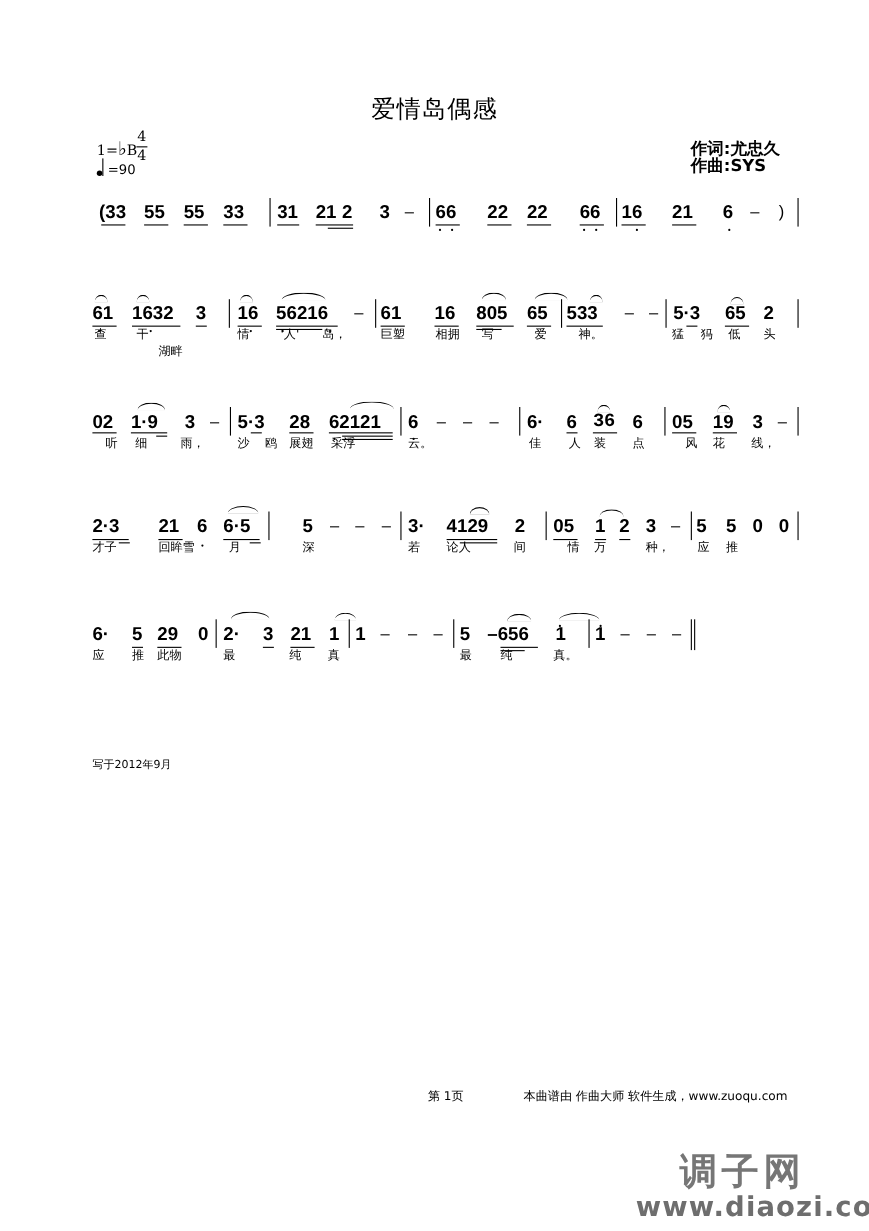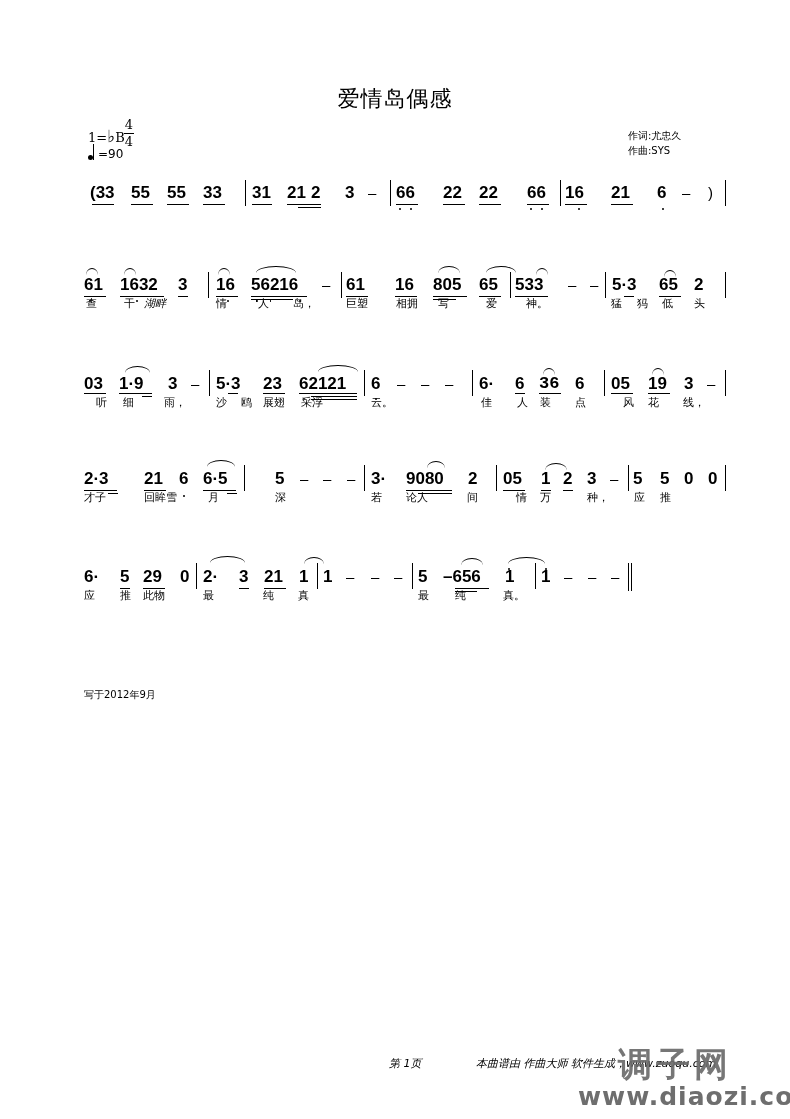"作词:尤忠久" .credits { font-size: 10px -> 15px; font-weight: none -> bold }
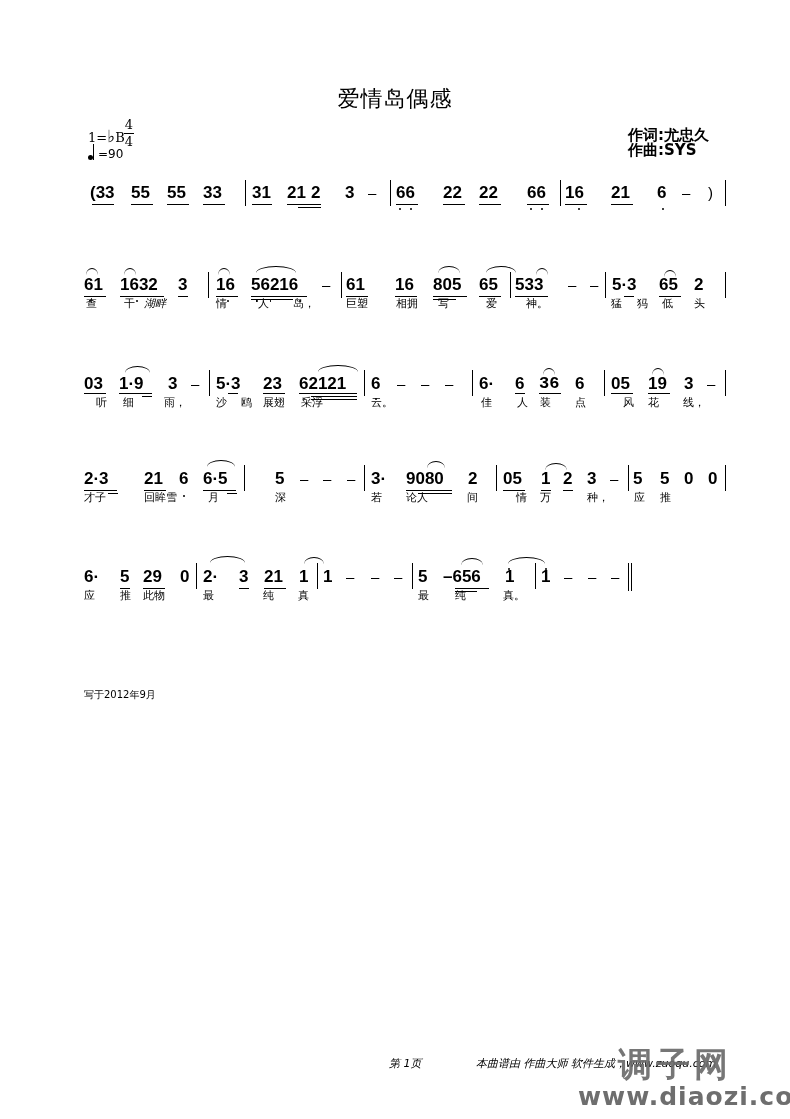"湖畔" div.lyric { font-style: italic -> none; top: 298px -> 314px }
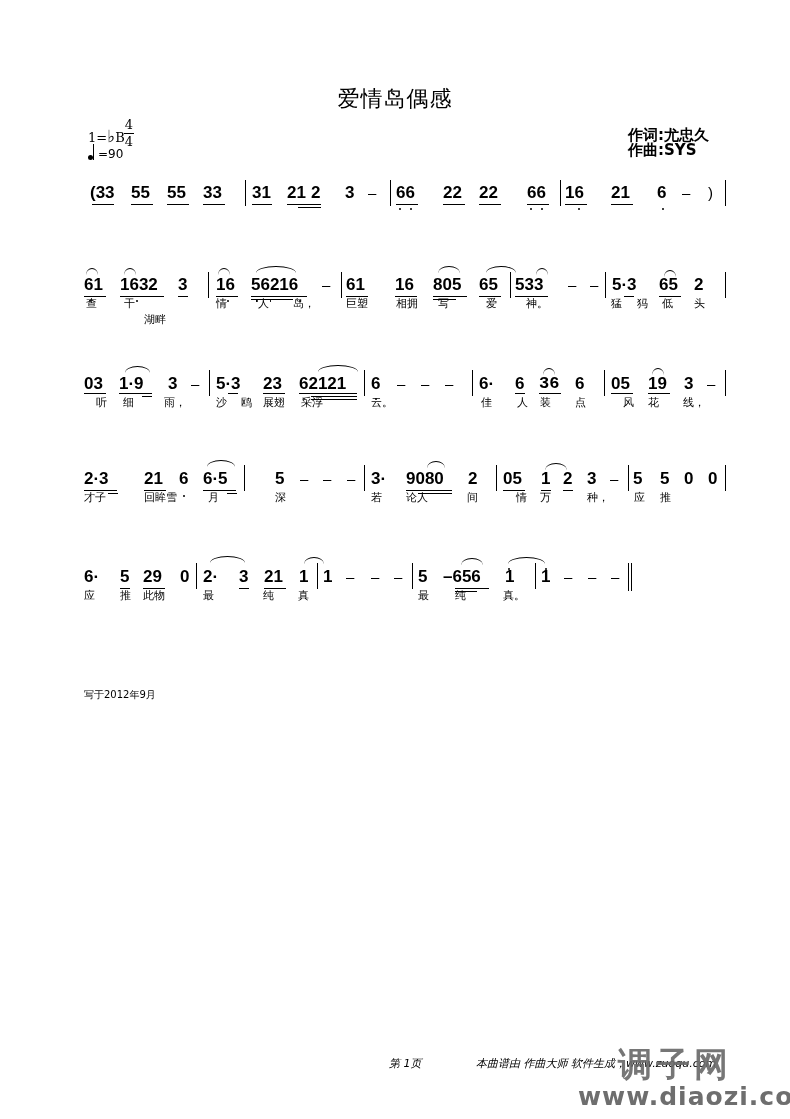"03" div.note { text: 03 -> 02 }
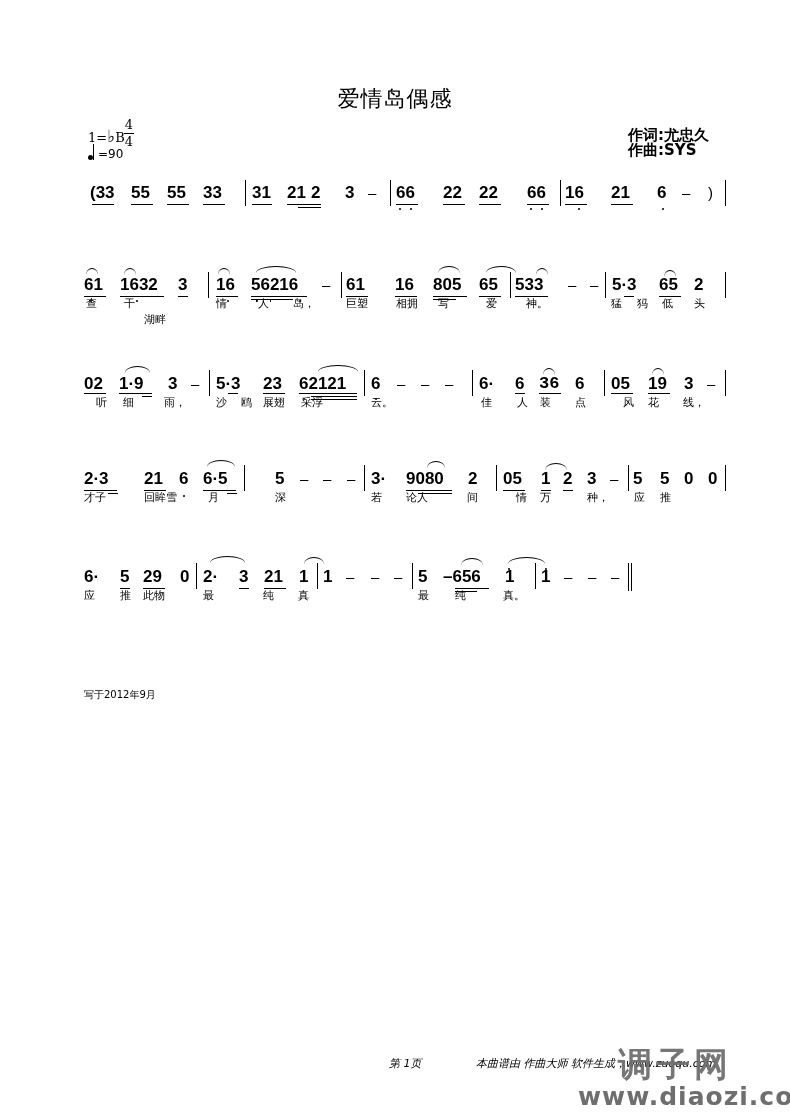"23" div.note { text: 23 -> 28 }
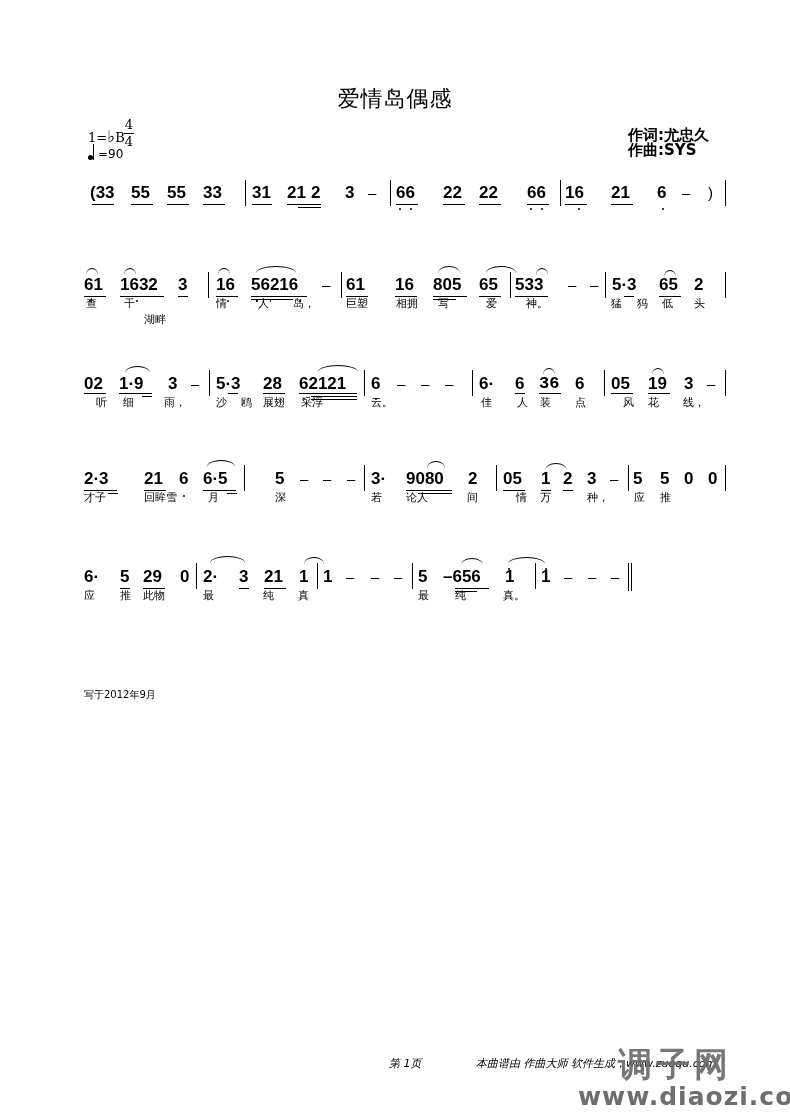"9080" div.note { text: 9080 -> 4129 }
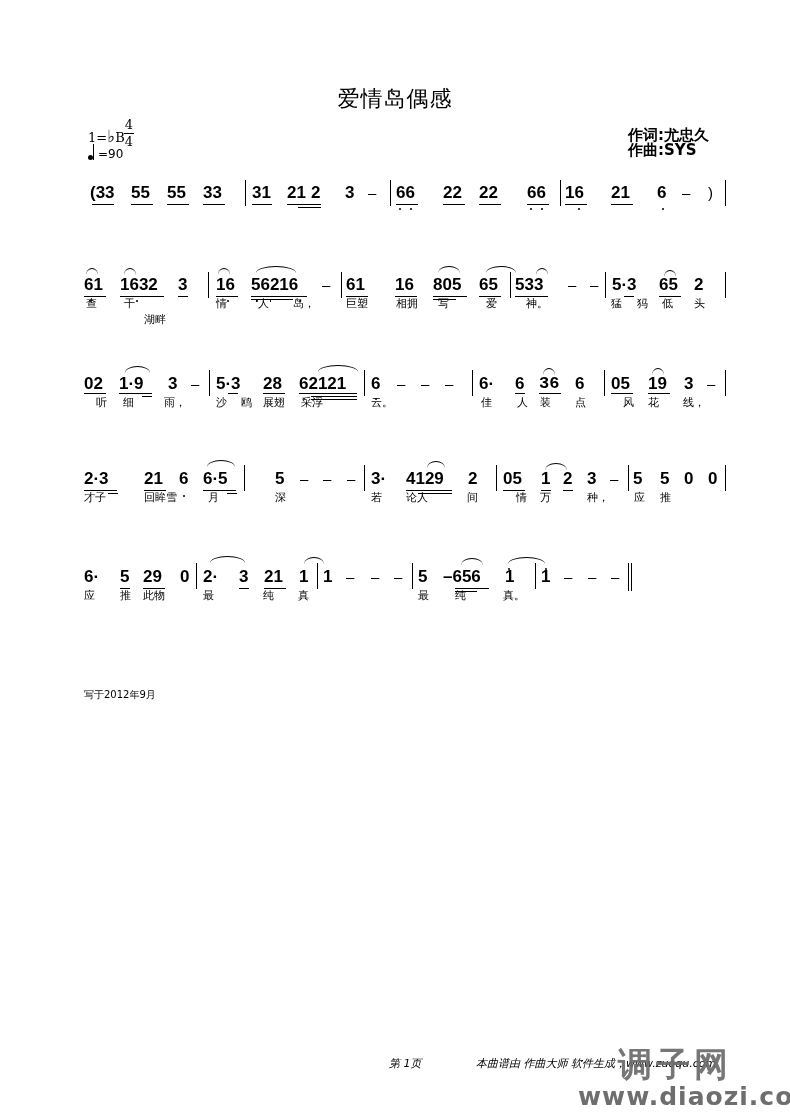"第 1页" .footer { font-style: italic -> none; top: 1056px -> 989px }
